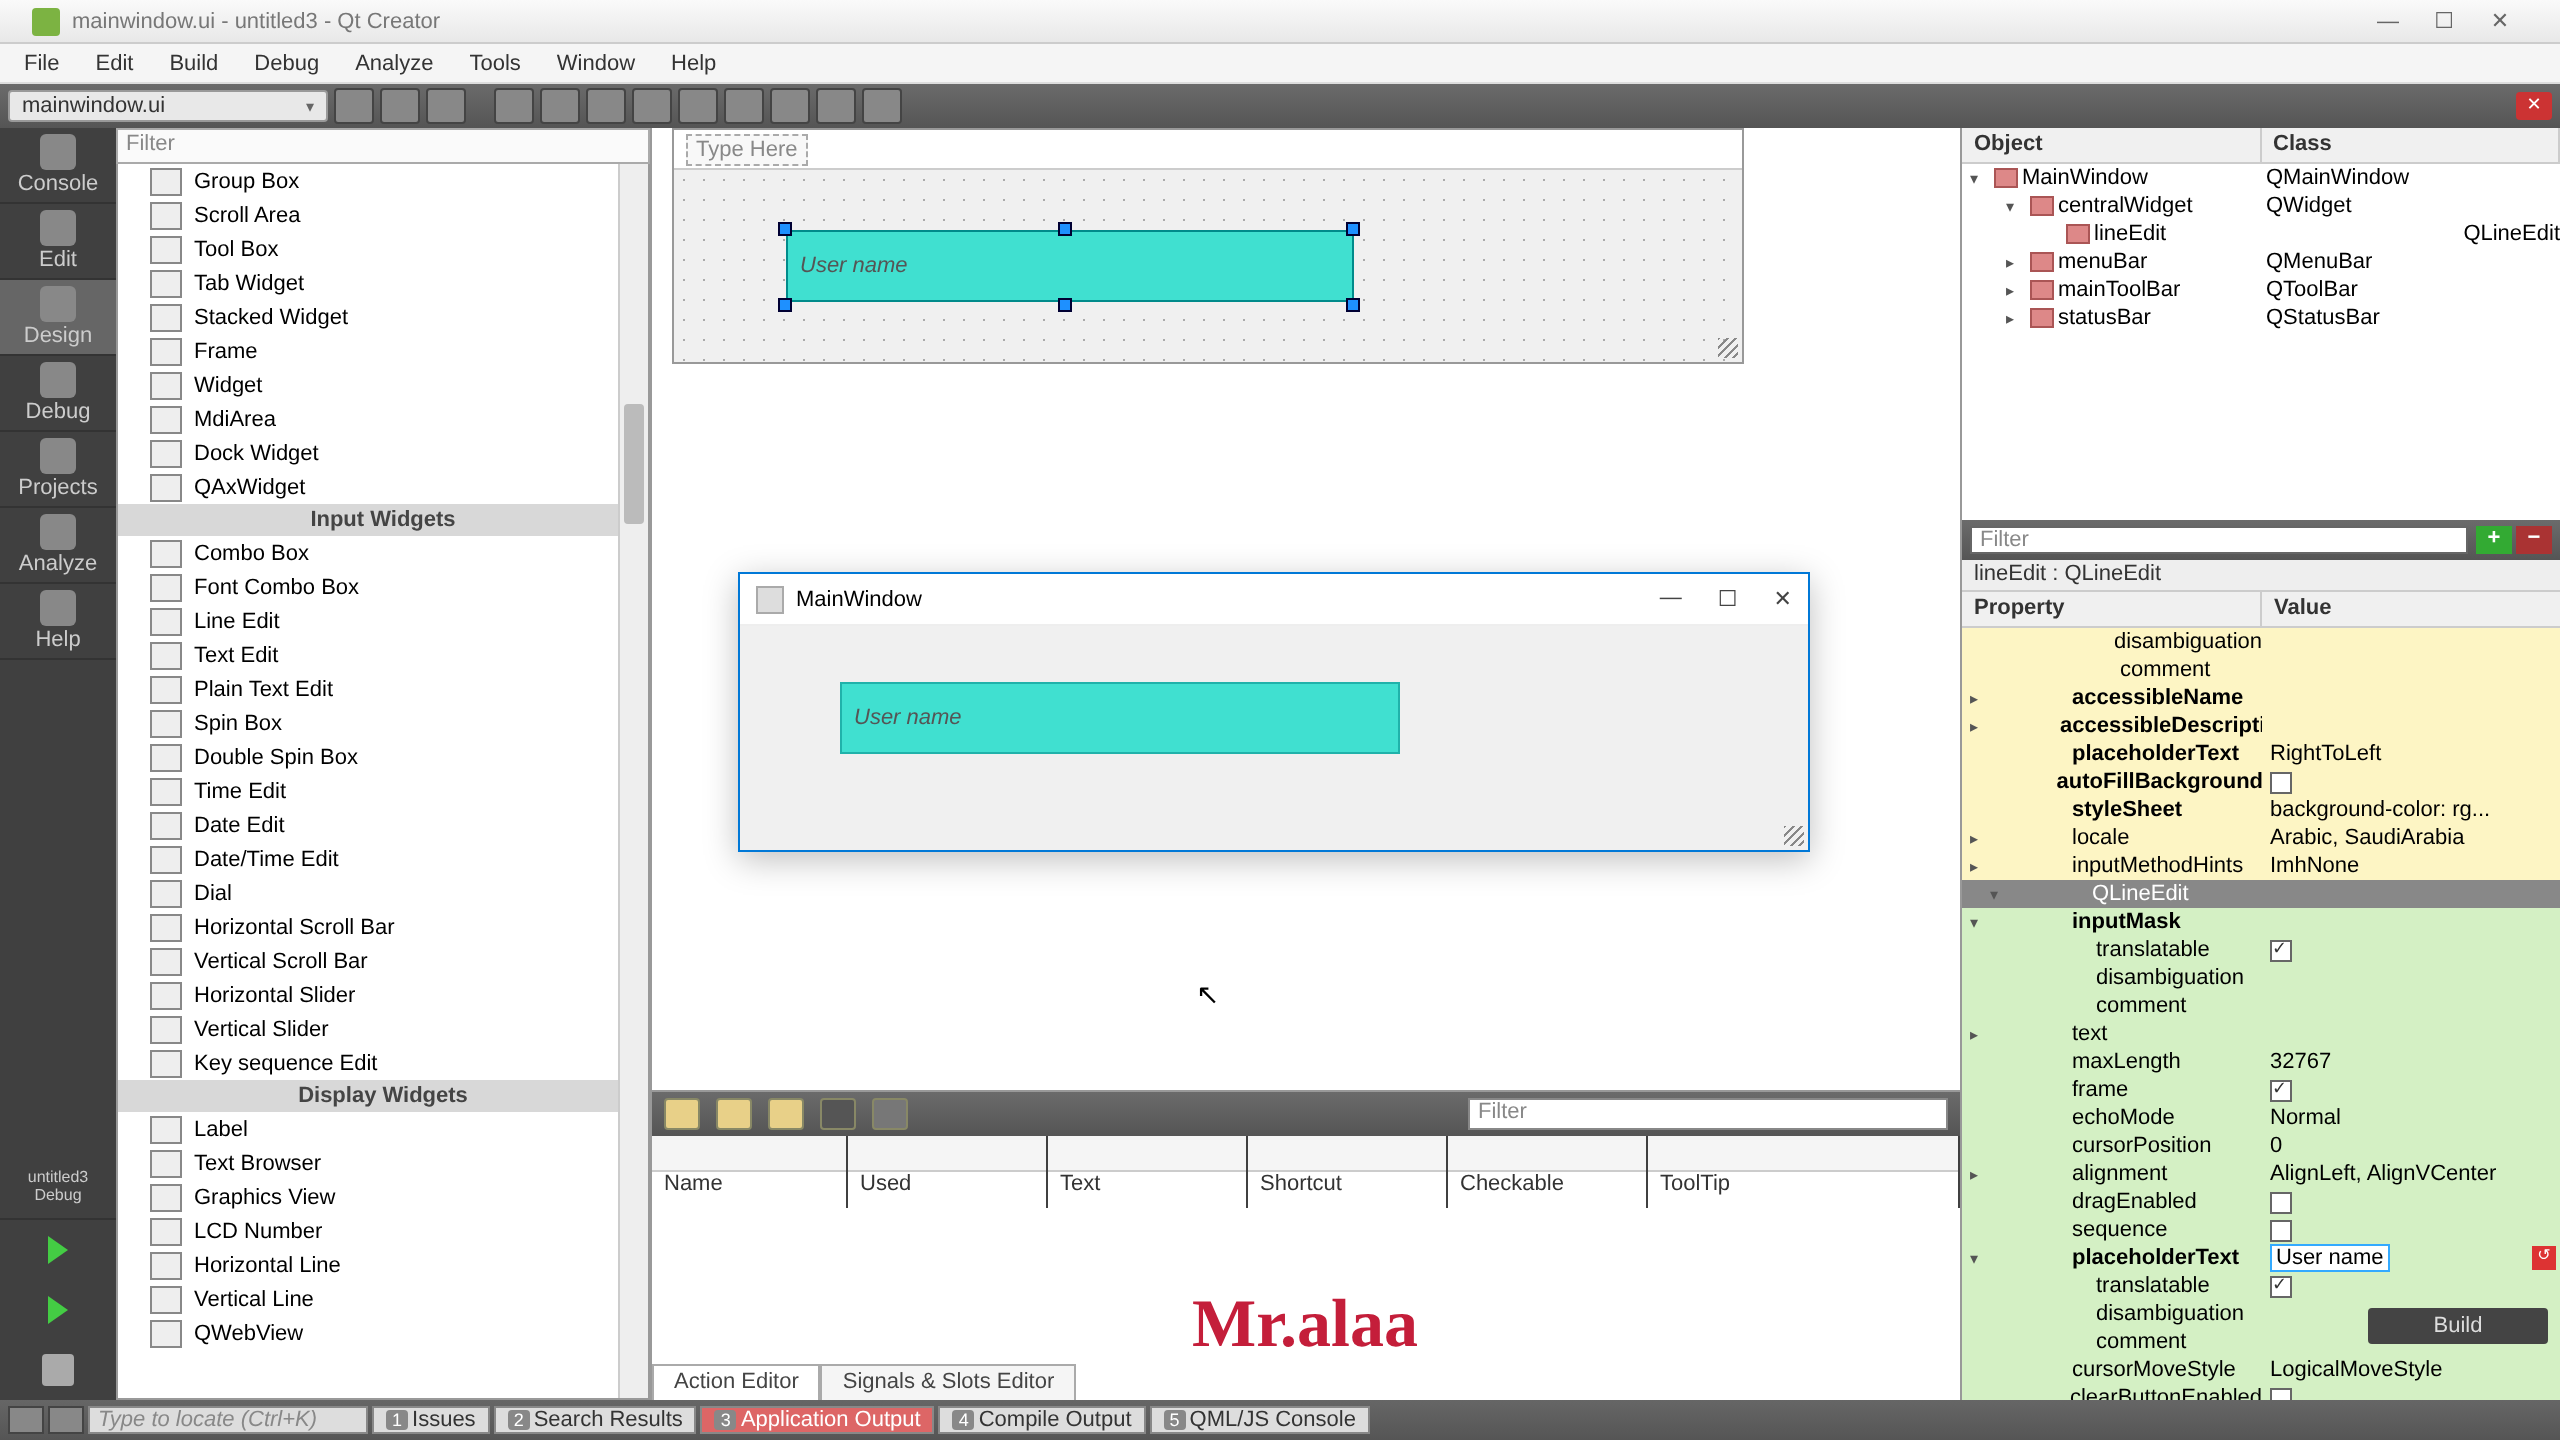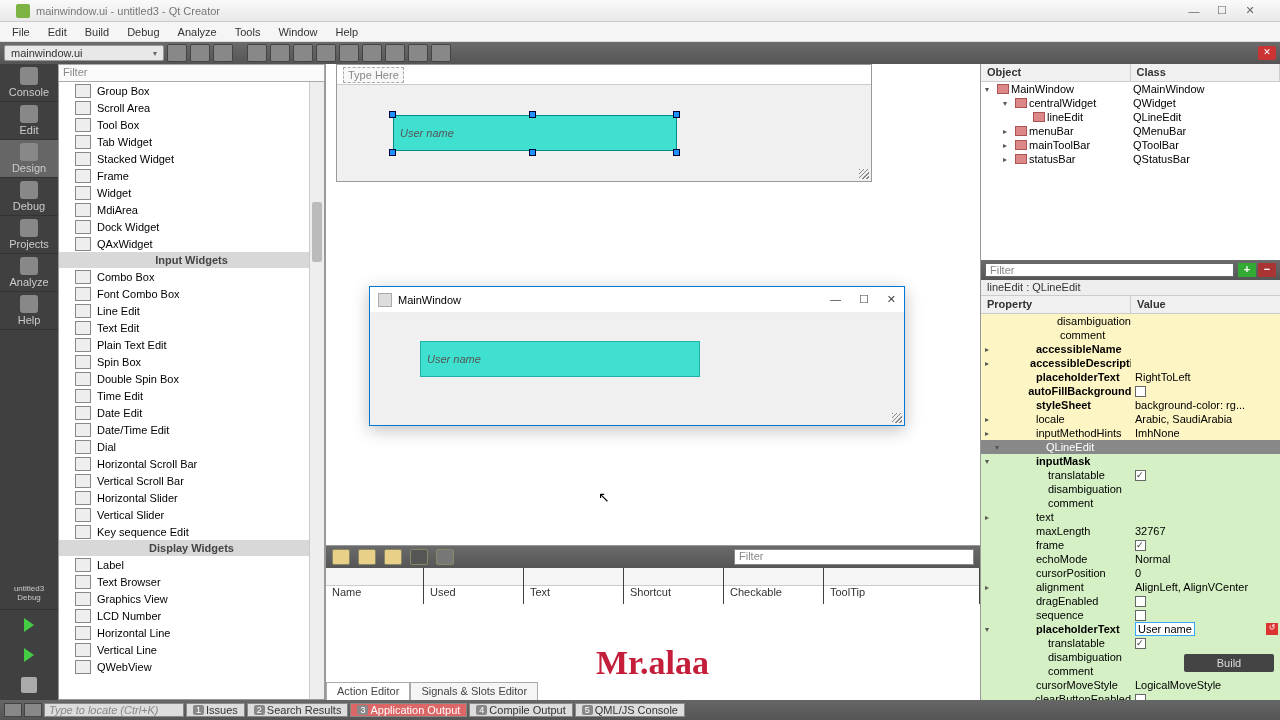"lineEdit" .obj-sel { text-align: none -> right }
